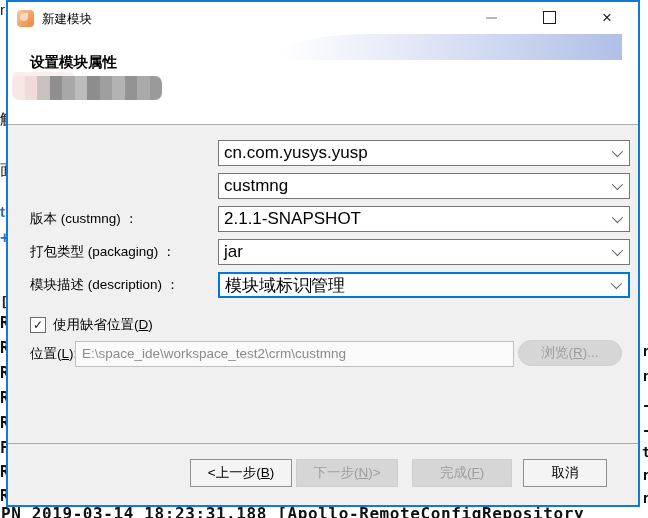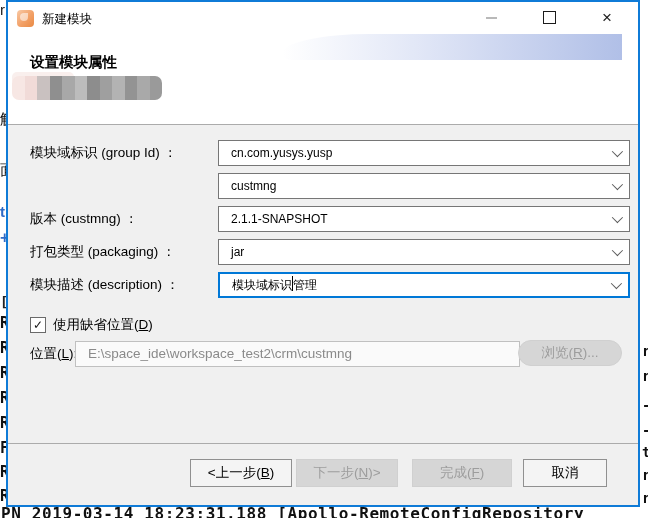"模块域标识 (group Id) ：" div.fld-label { html: <div>模块域标识 (group Id) ：</div> -> none }
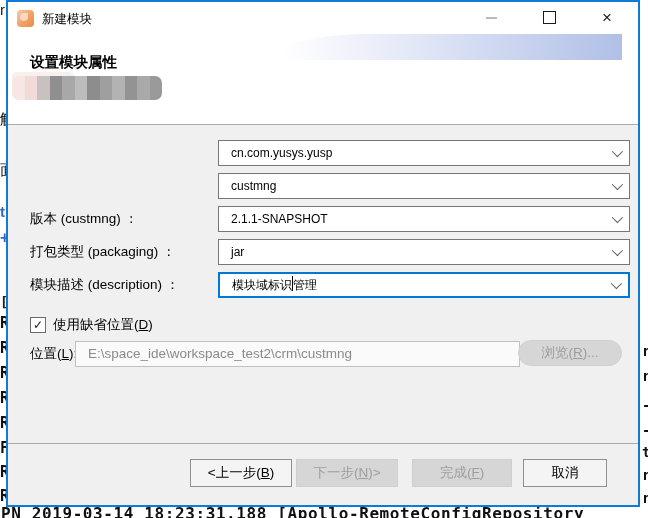"cn.com.yusys.yusp" .combo .val { font-size: 12px -> 17px; padding-left: 12px -> 5px }
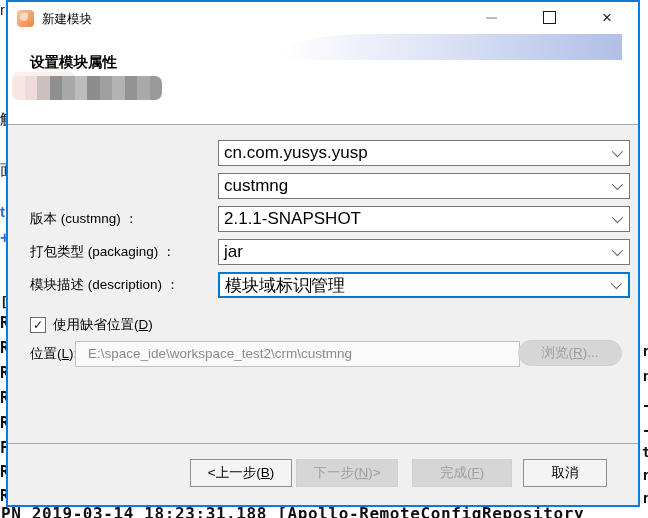"E:\space_ide\workspace_test2\crm\custmng" .loc-input { padding-left: 12px -> 6px }
